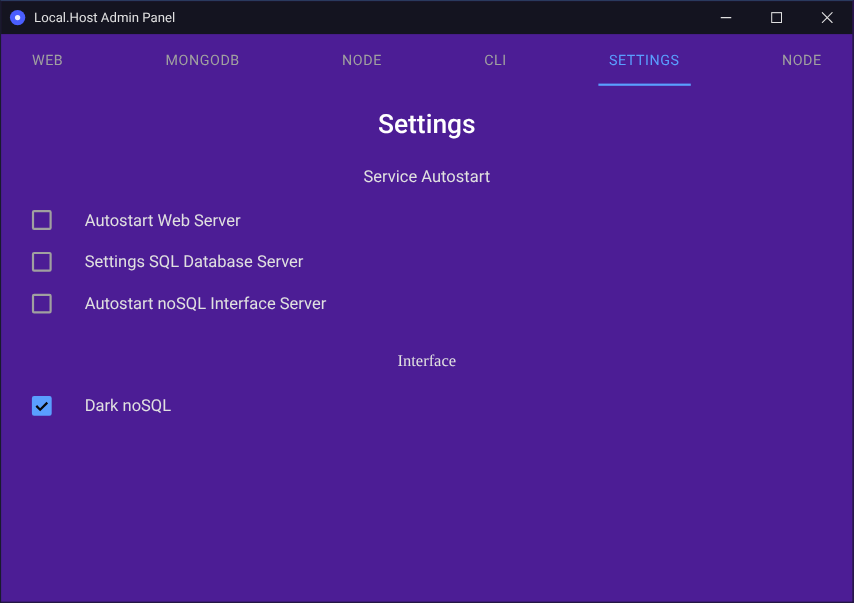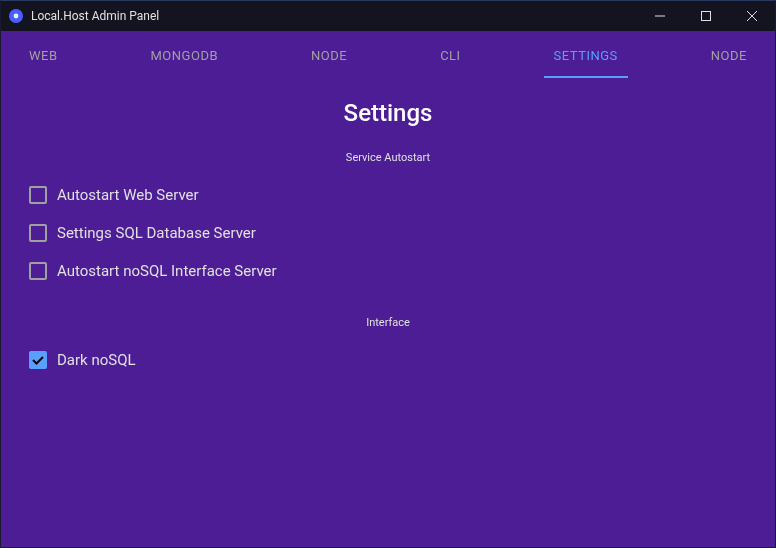"Service Autostart" .section-title { font-size: 11px -> 15px }
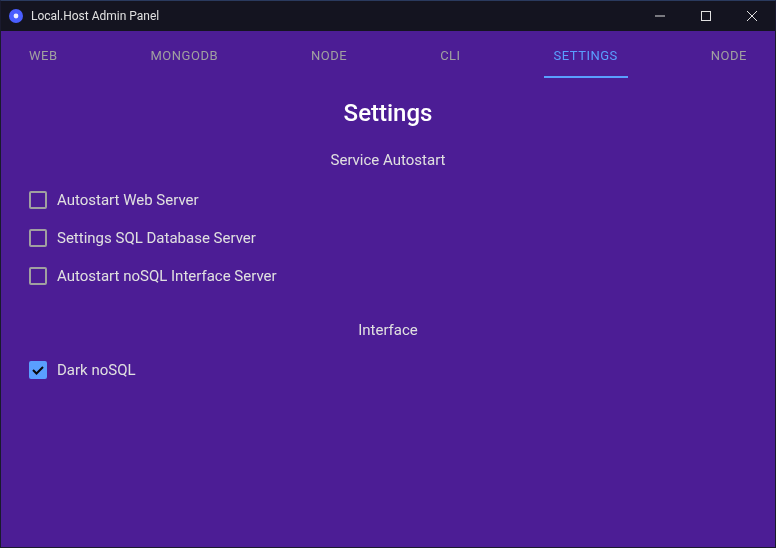"Autostart Web Server" .checkbox-row { gap: 10px -> 30px }
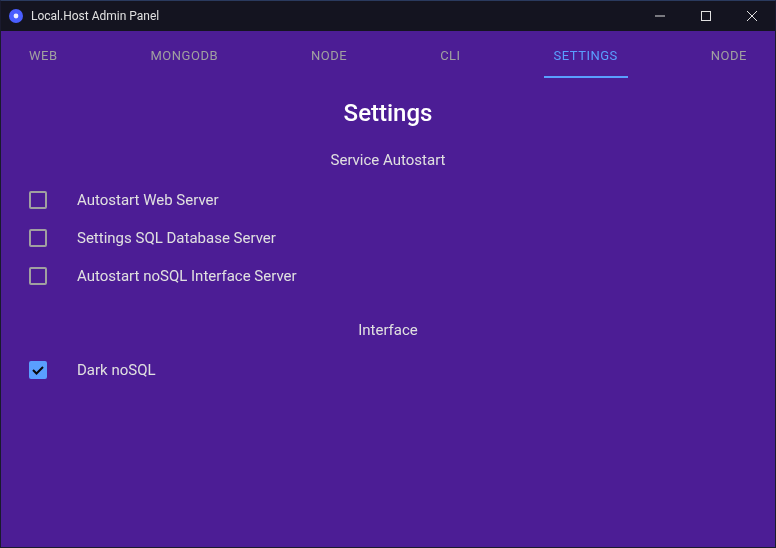"Interface" .section-title.second { font-family: none -> Liberation Serif, serif }
